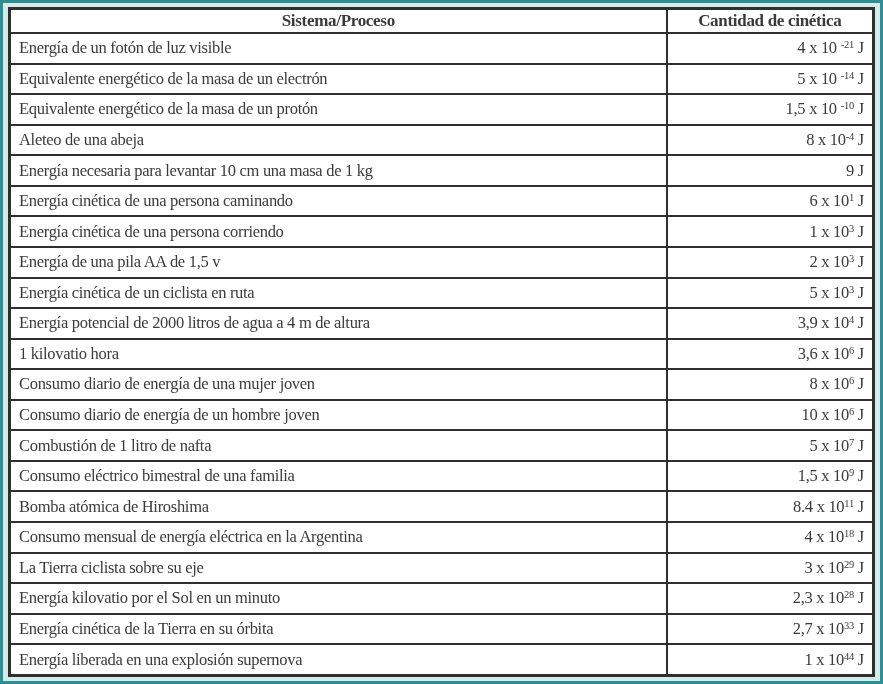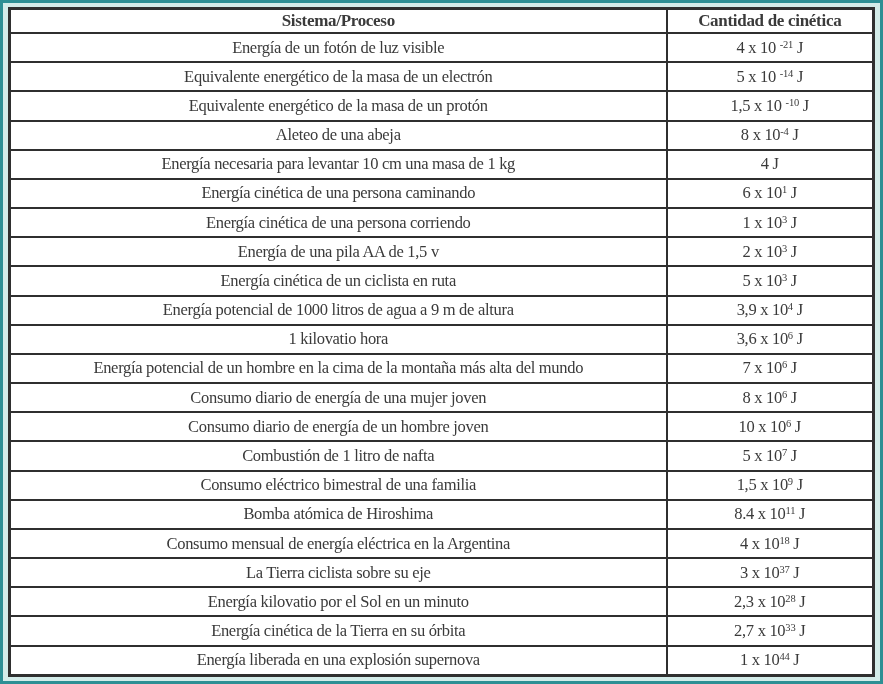"Energía de un fotón de" td.label-cell { text-align: center -> left }
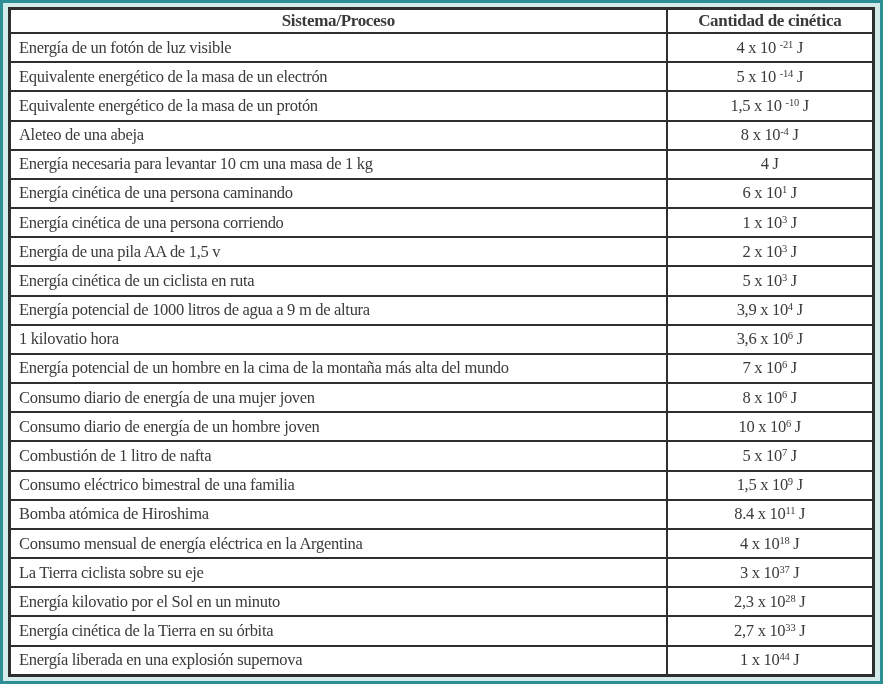"4 x 10 -21 J" td.value-cell { text-align: center -> right }
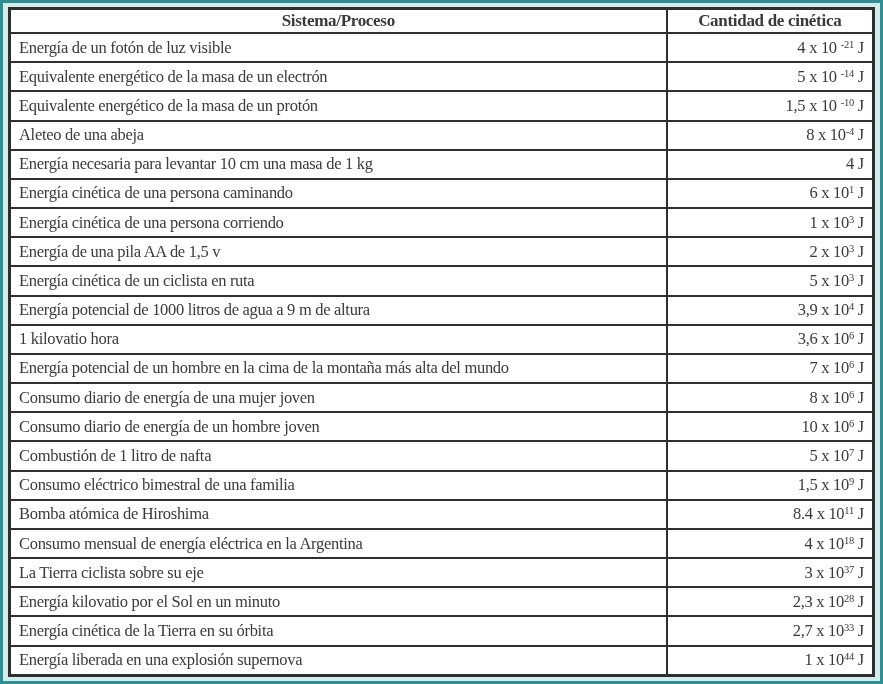"4 J" td.value-cell { text: 4 -> 9 }
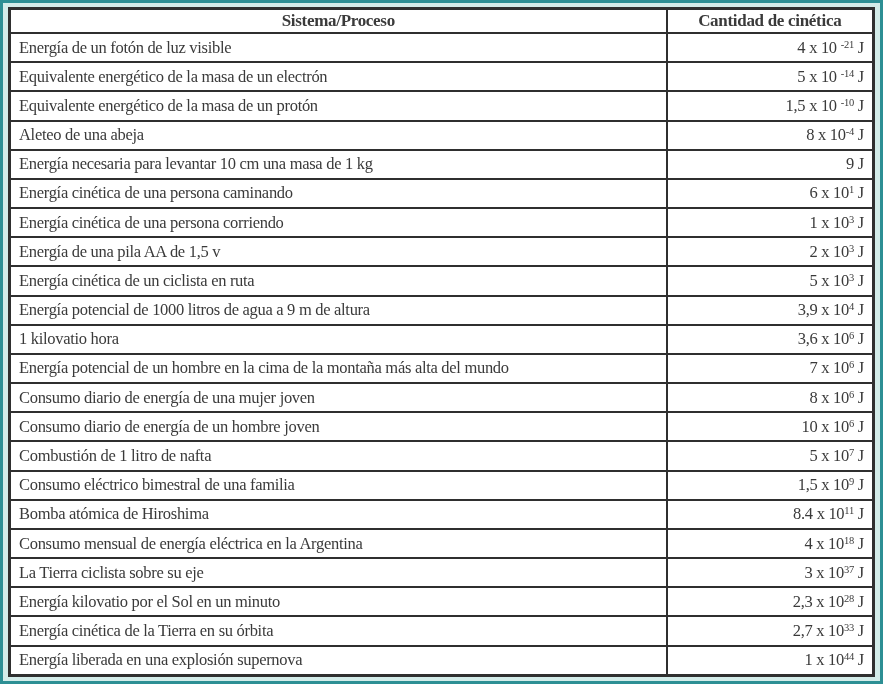"Energía potencial de 1000 litros" td.label-cell { text: 1000 litros de agua a 9 -> 2000 litros de agua a 4 }
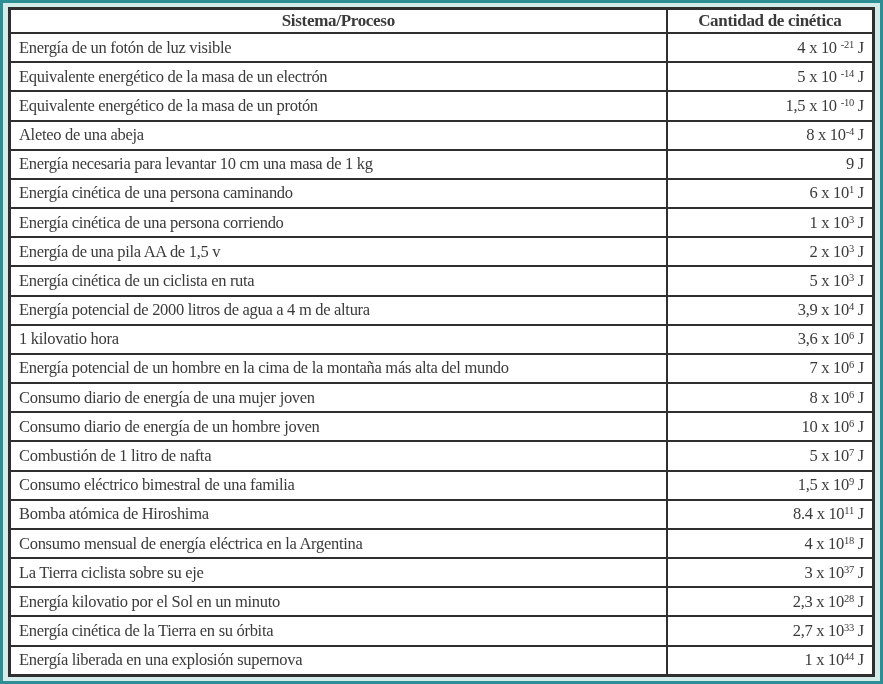"Energía potencial de un hombre" tr { html: <tr> <td>Energía potencial de un hombre en la cima de la montaña más alta del mundo</td> <td>7 x 10<sup>6</sup> J</td> </tr> -> none }
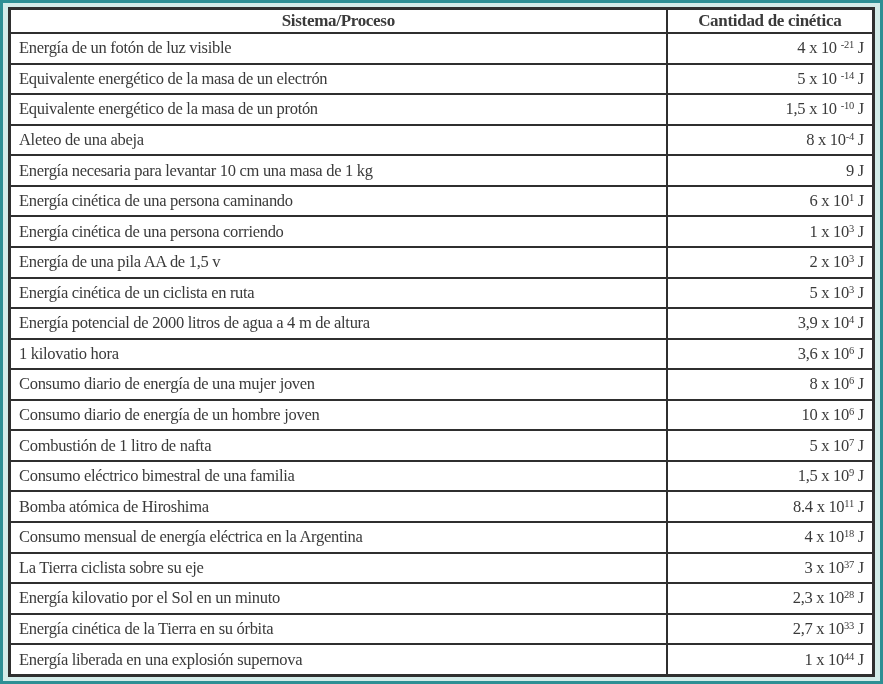"37" sup { text: 37 -> 29 }
